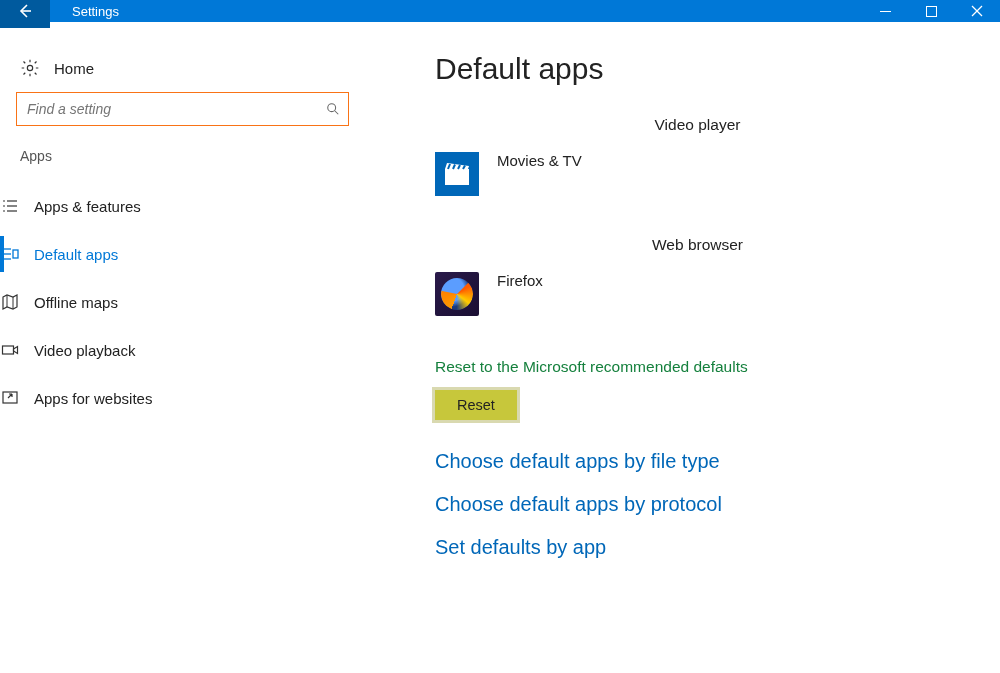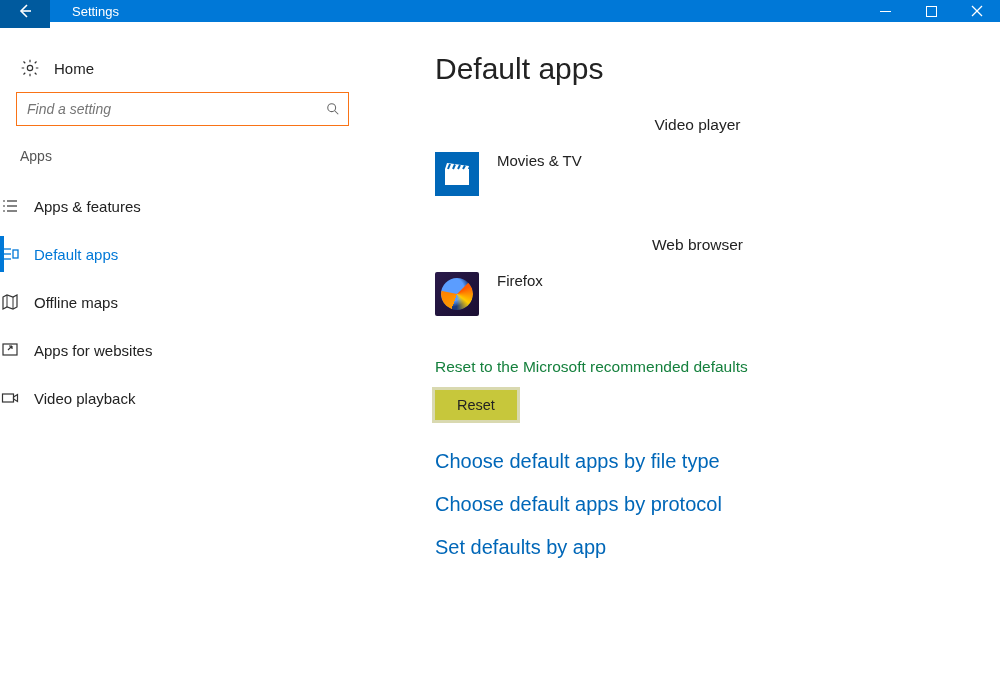"Apps for websites" div.nav-item { order: before "Video playback" -> after "Video playback" }
